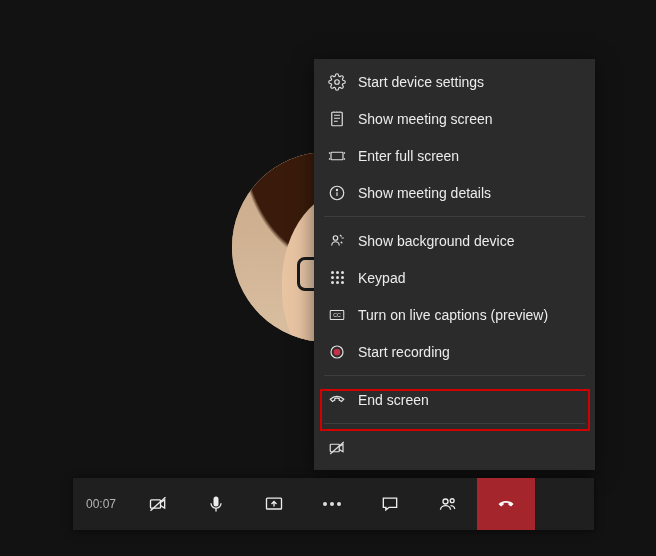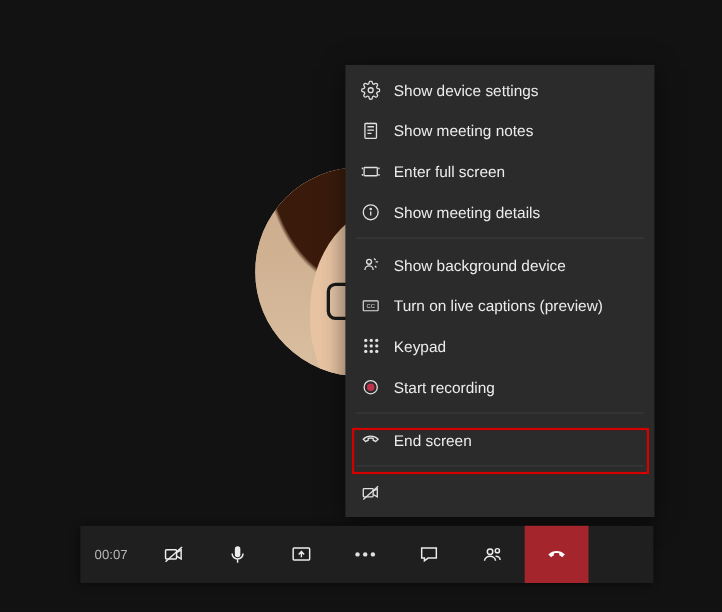"Show device settings" span { text: Show -> Start }
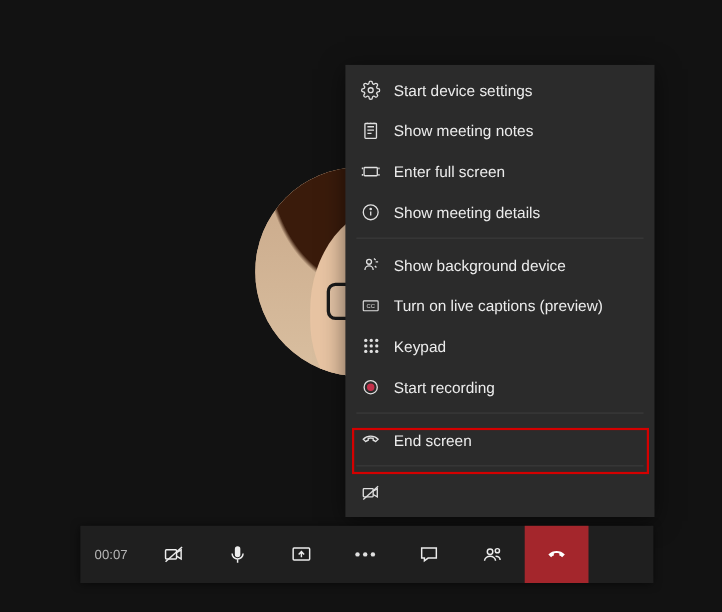"Show meeting notes" span { text: notes -> screen }
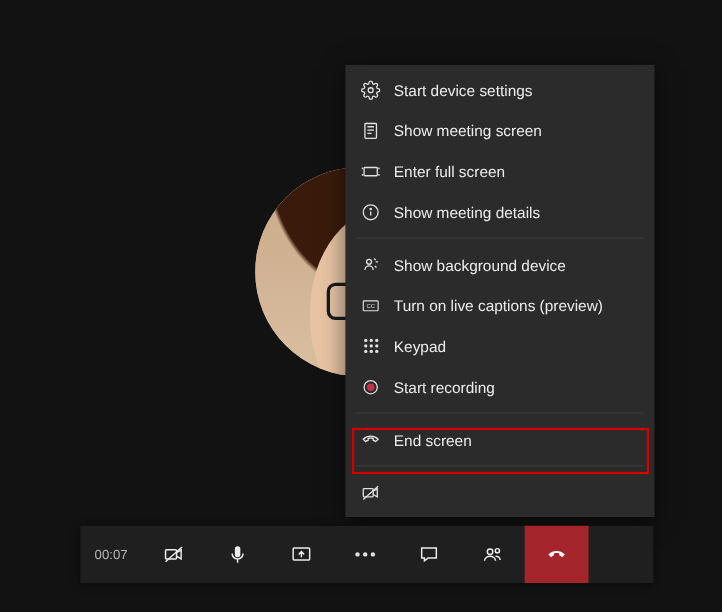"Turn on live captions (preview)" div.menu-item { order: before "Keypad" -> after "Keypad" }
